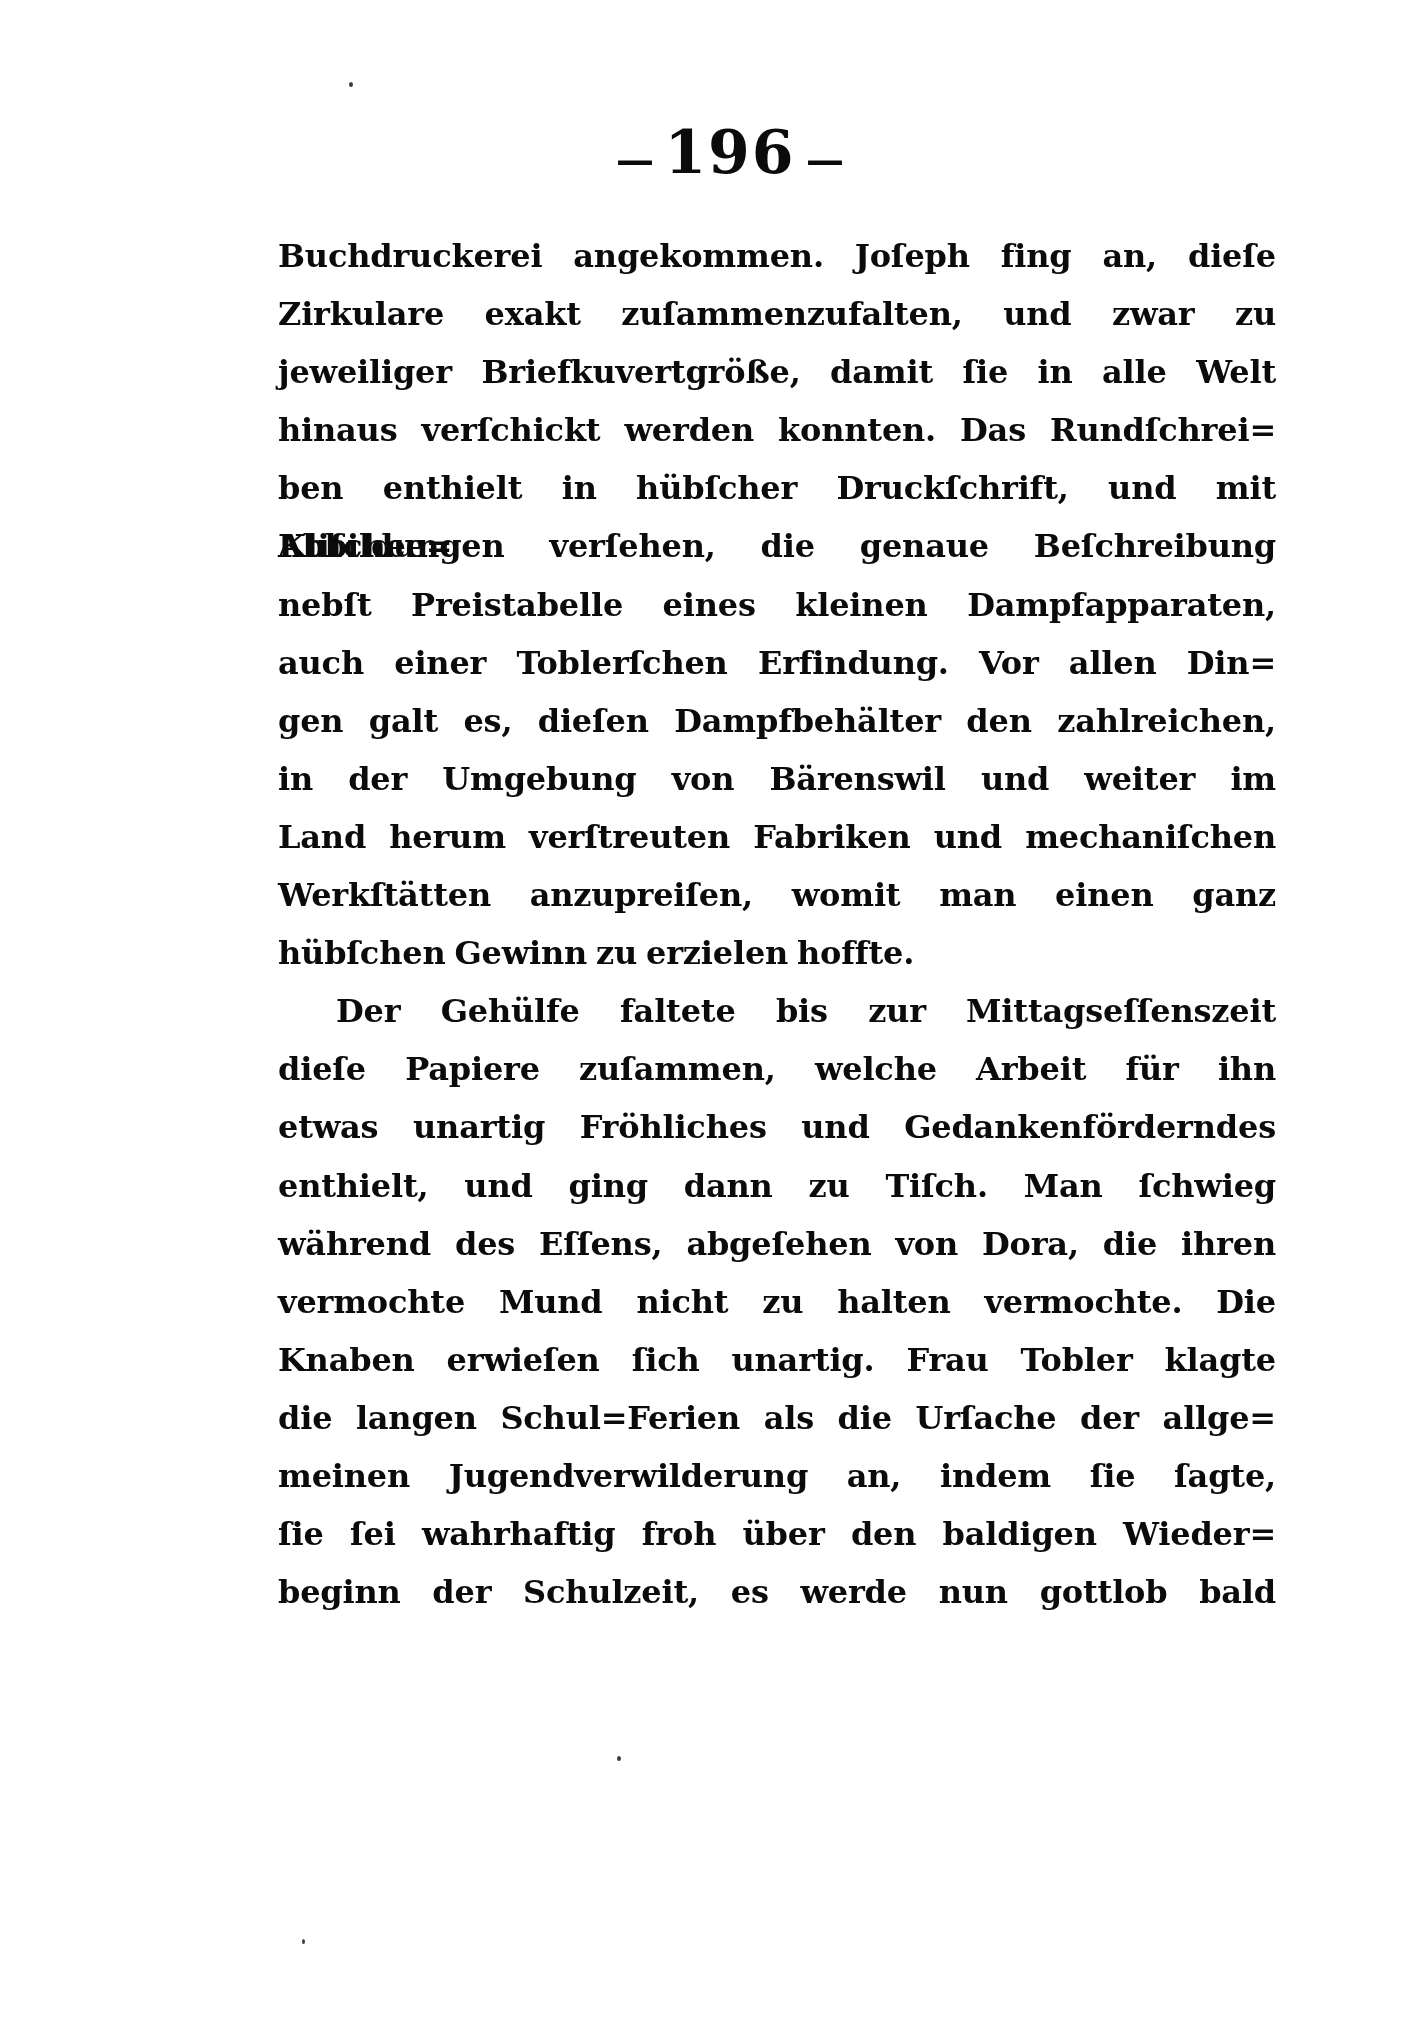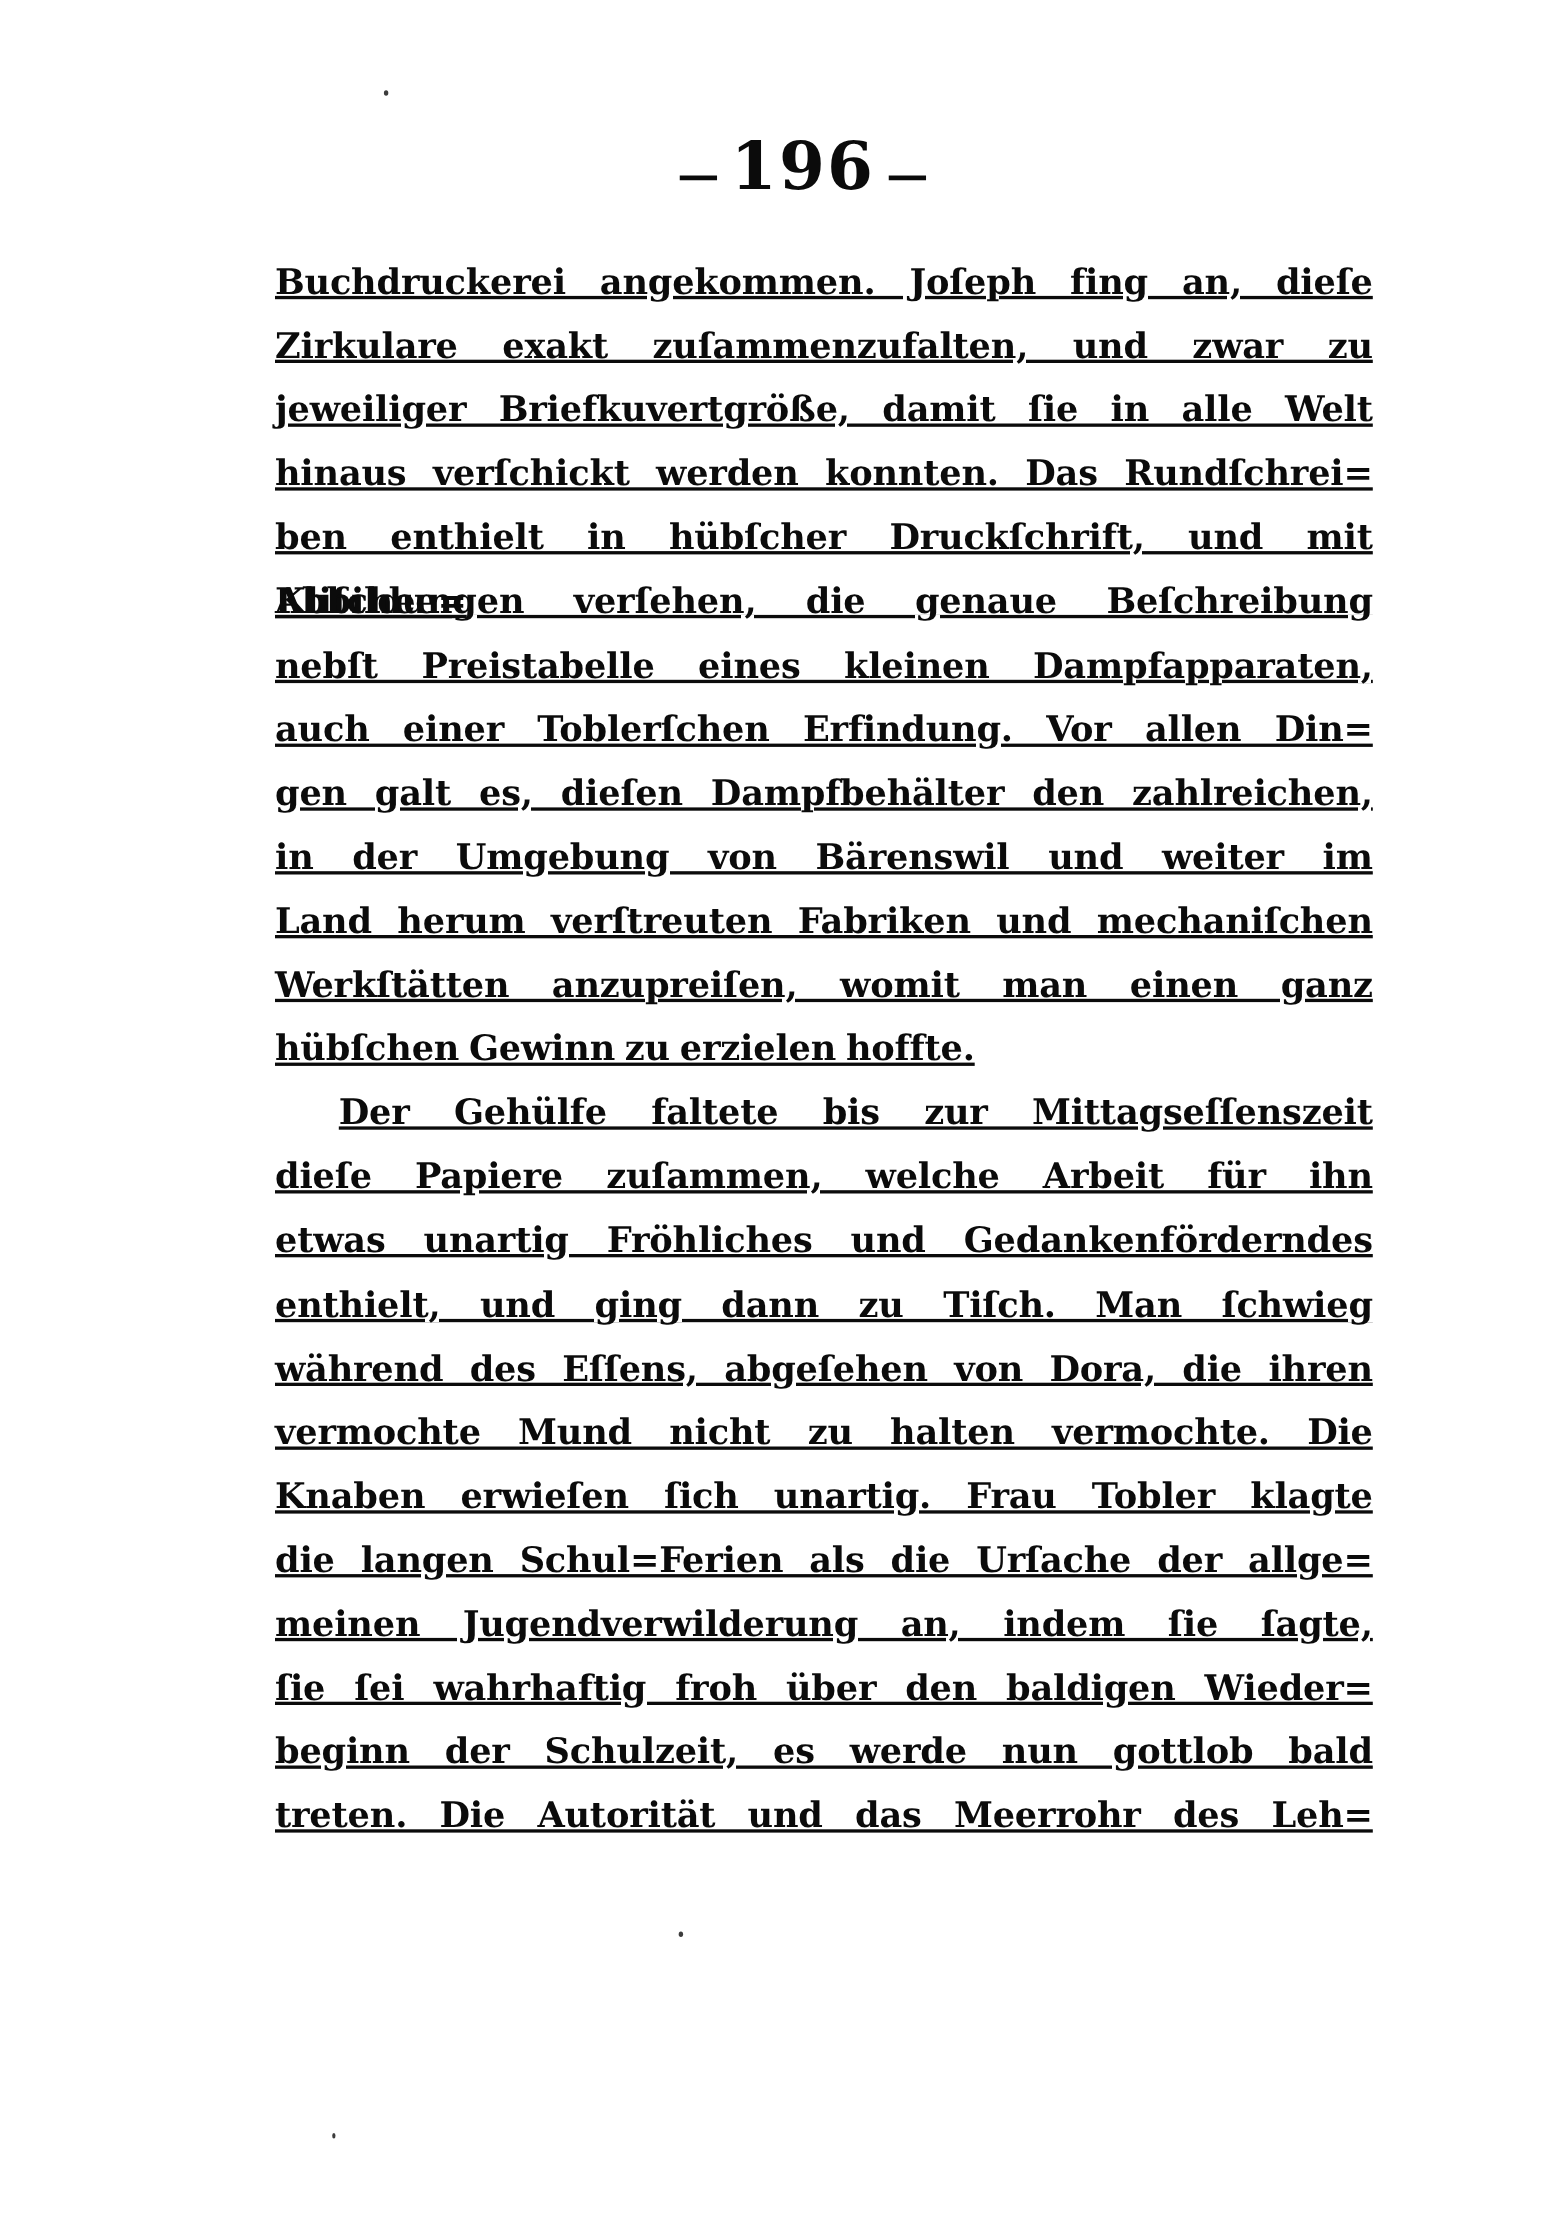"Buchdruckerei angekommen. Joſeph fing" .textblock { left: 250px -> 278px; text-decoration: underline -> none }
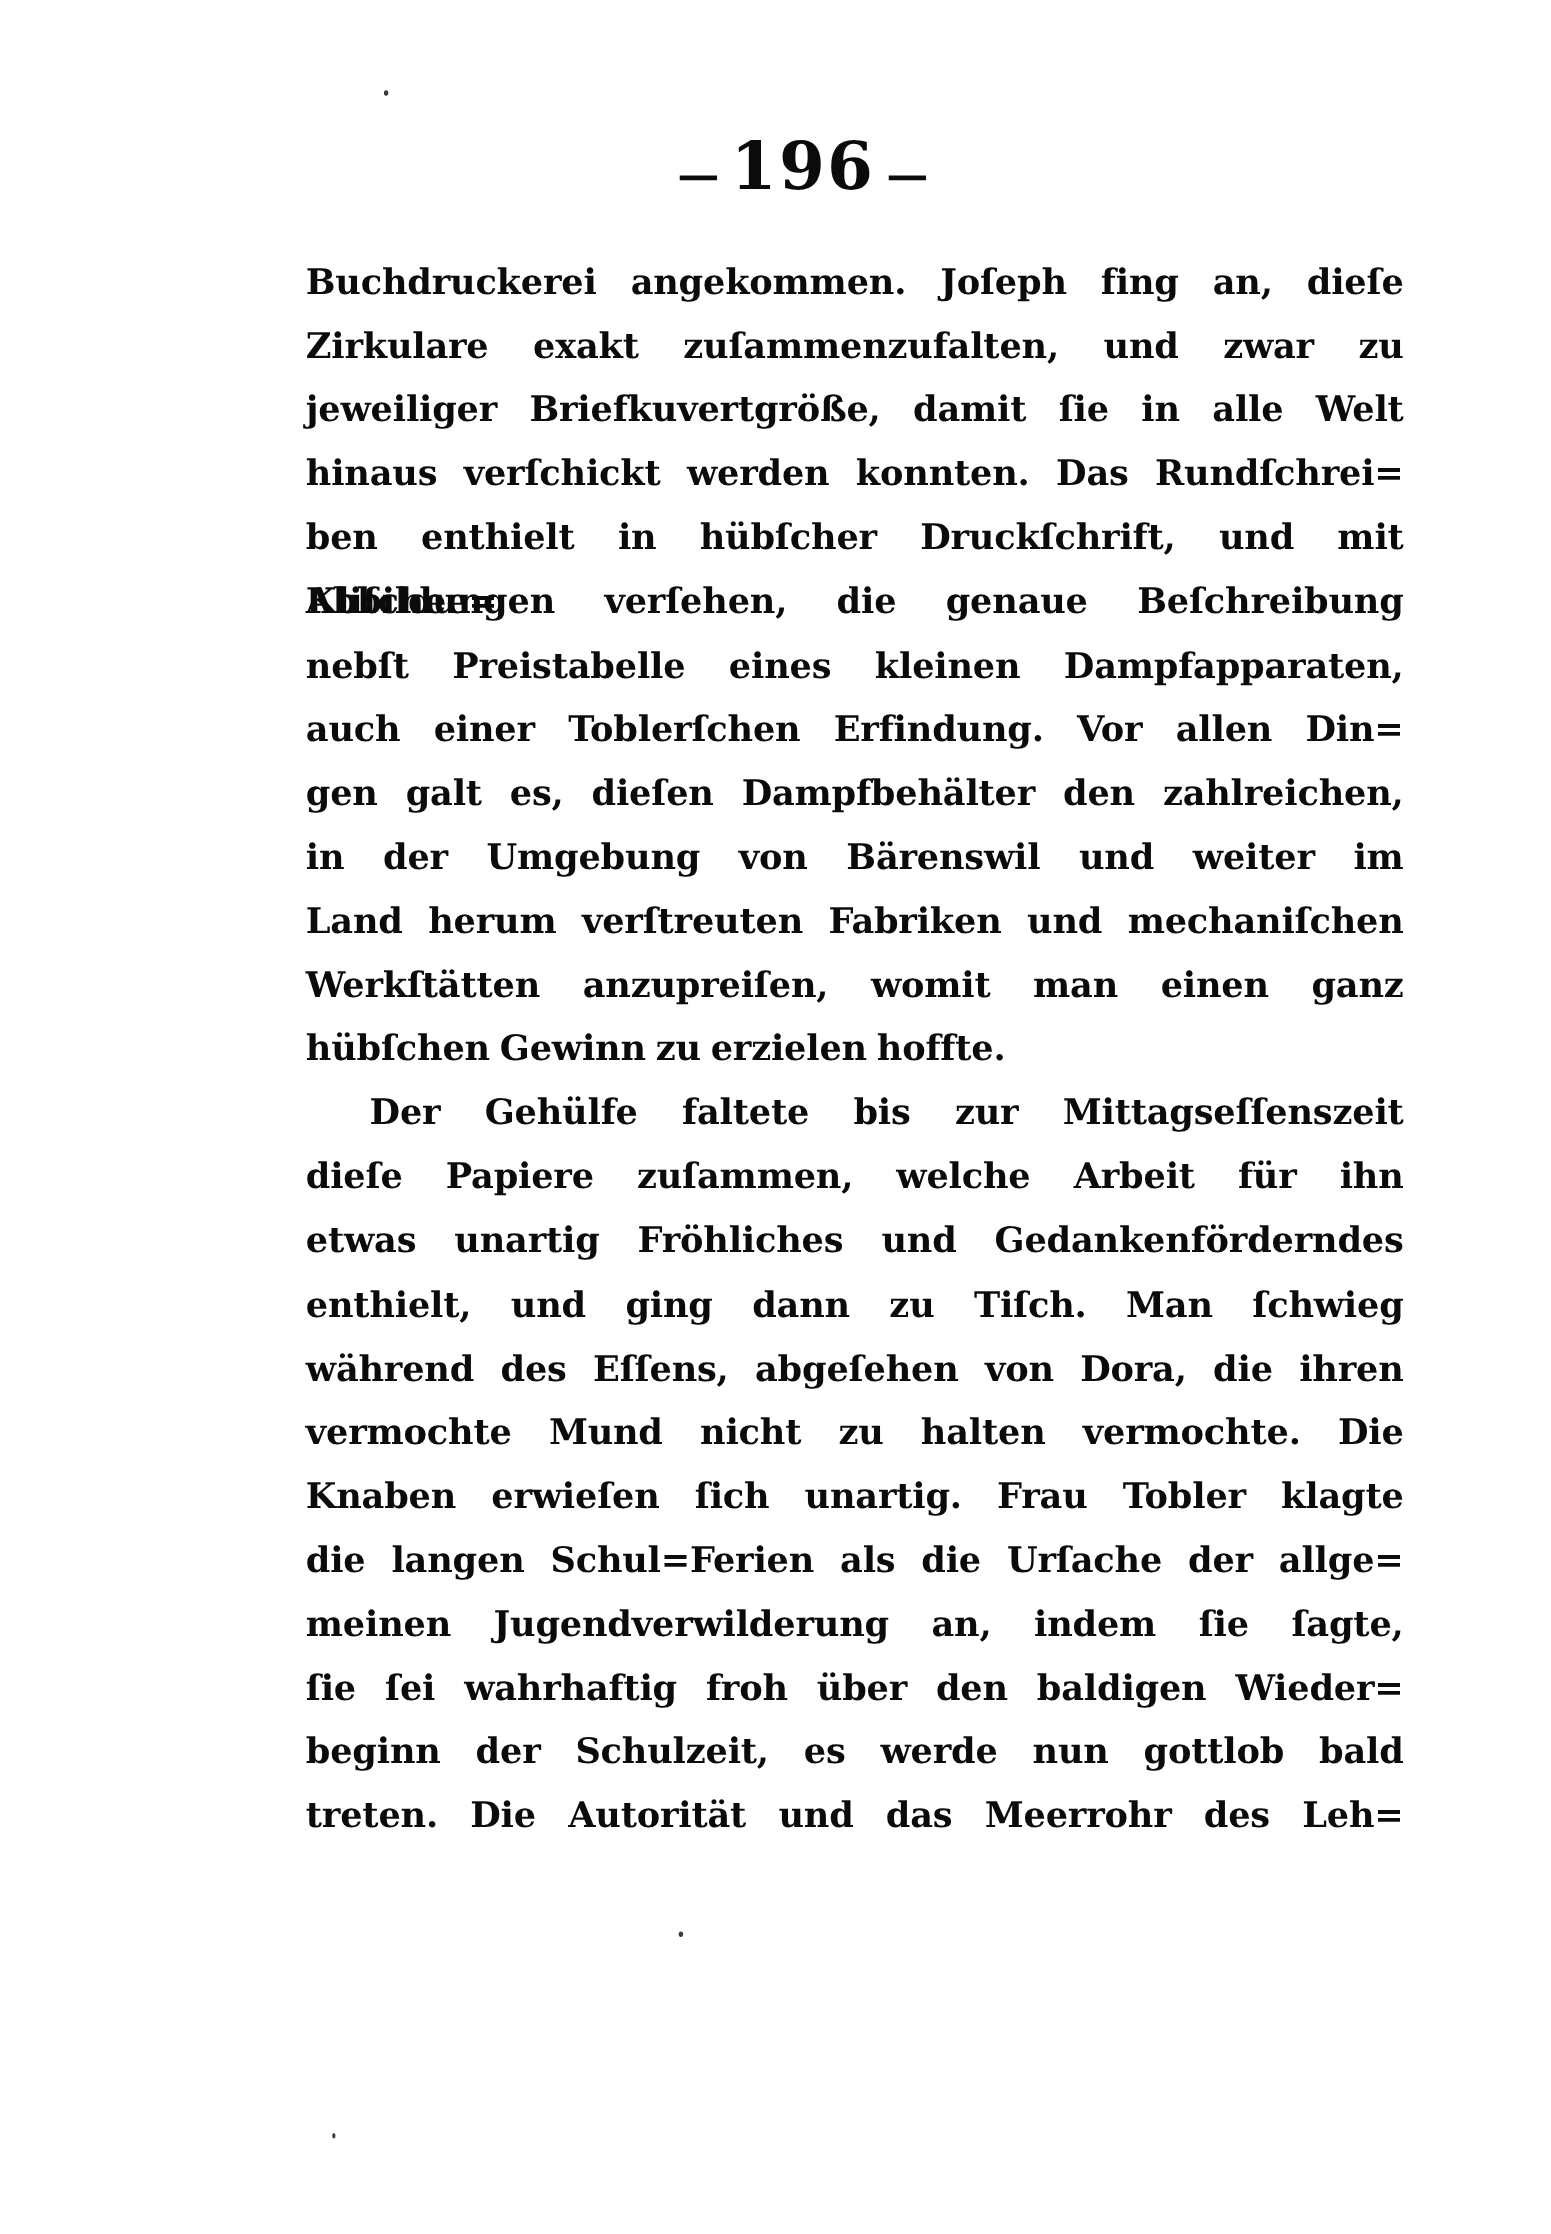"treten. Die Autorität und das" div.line { html: <div>treten. Die Autorität und das Meerrohr des Leh=</div> -> none }
